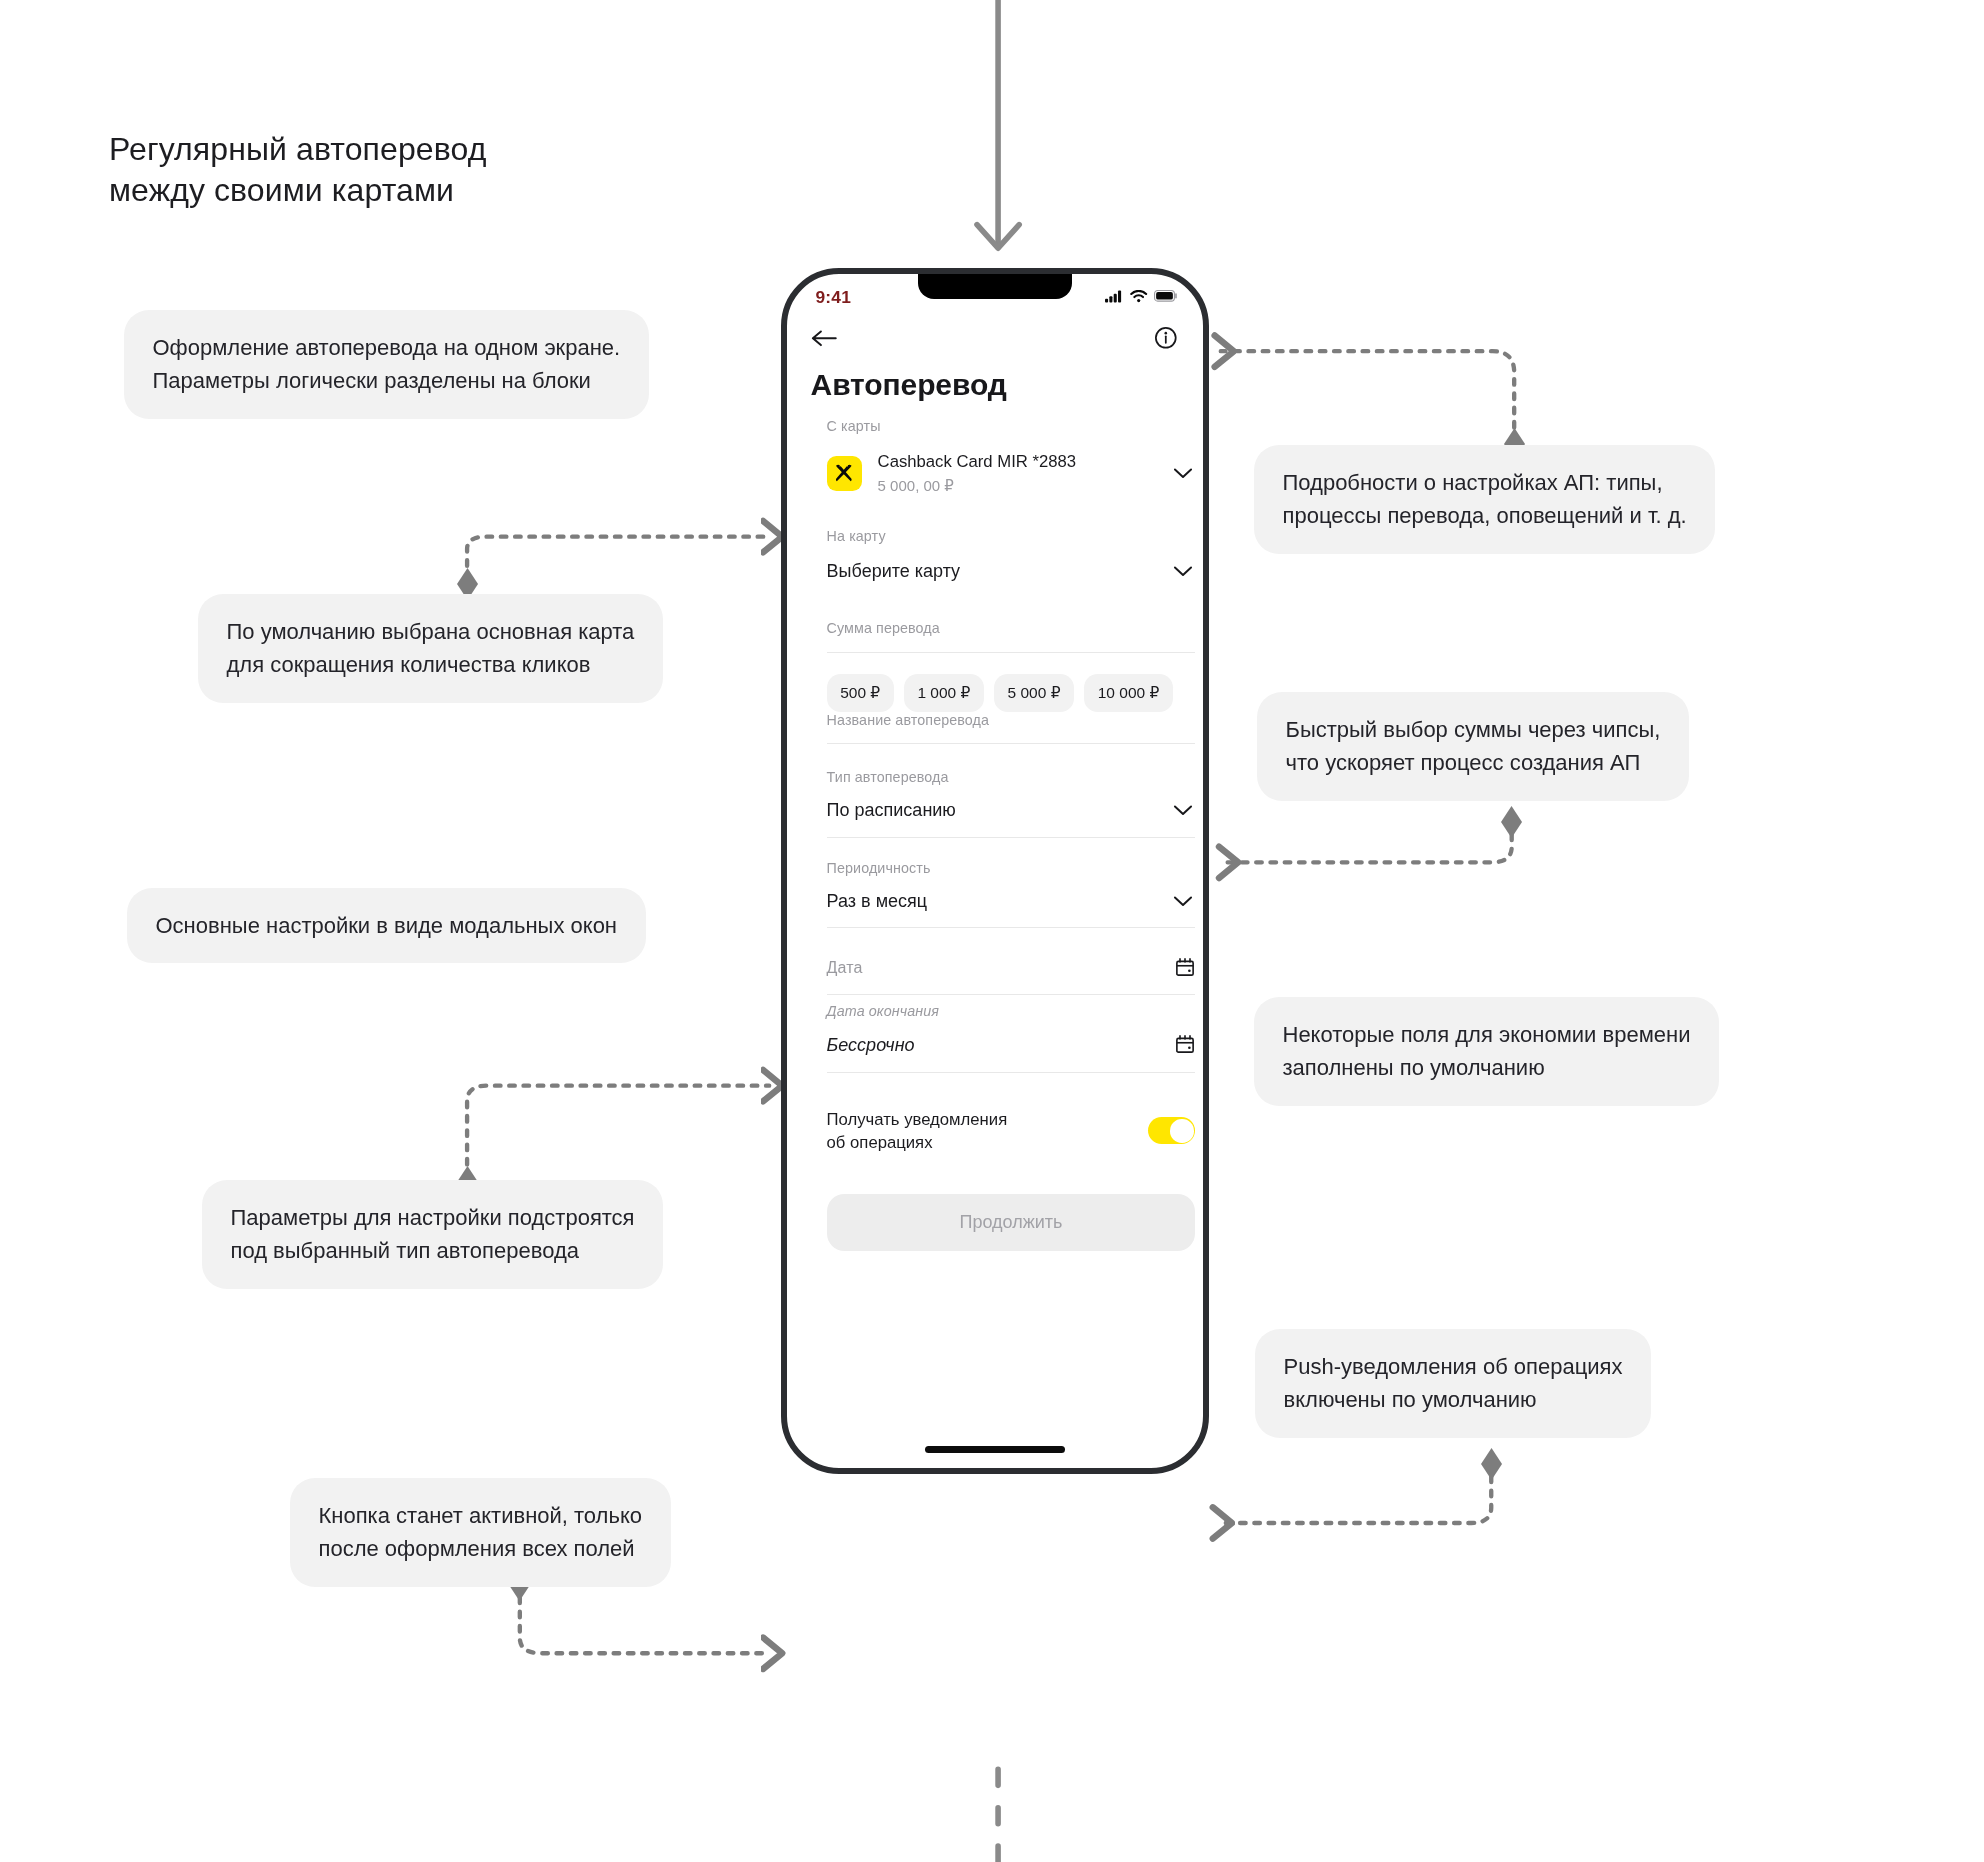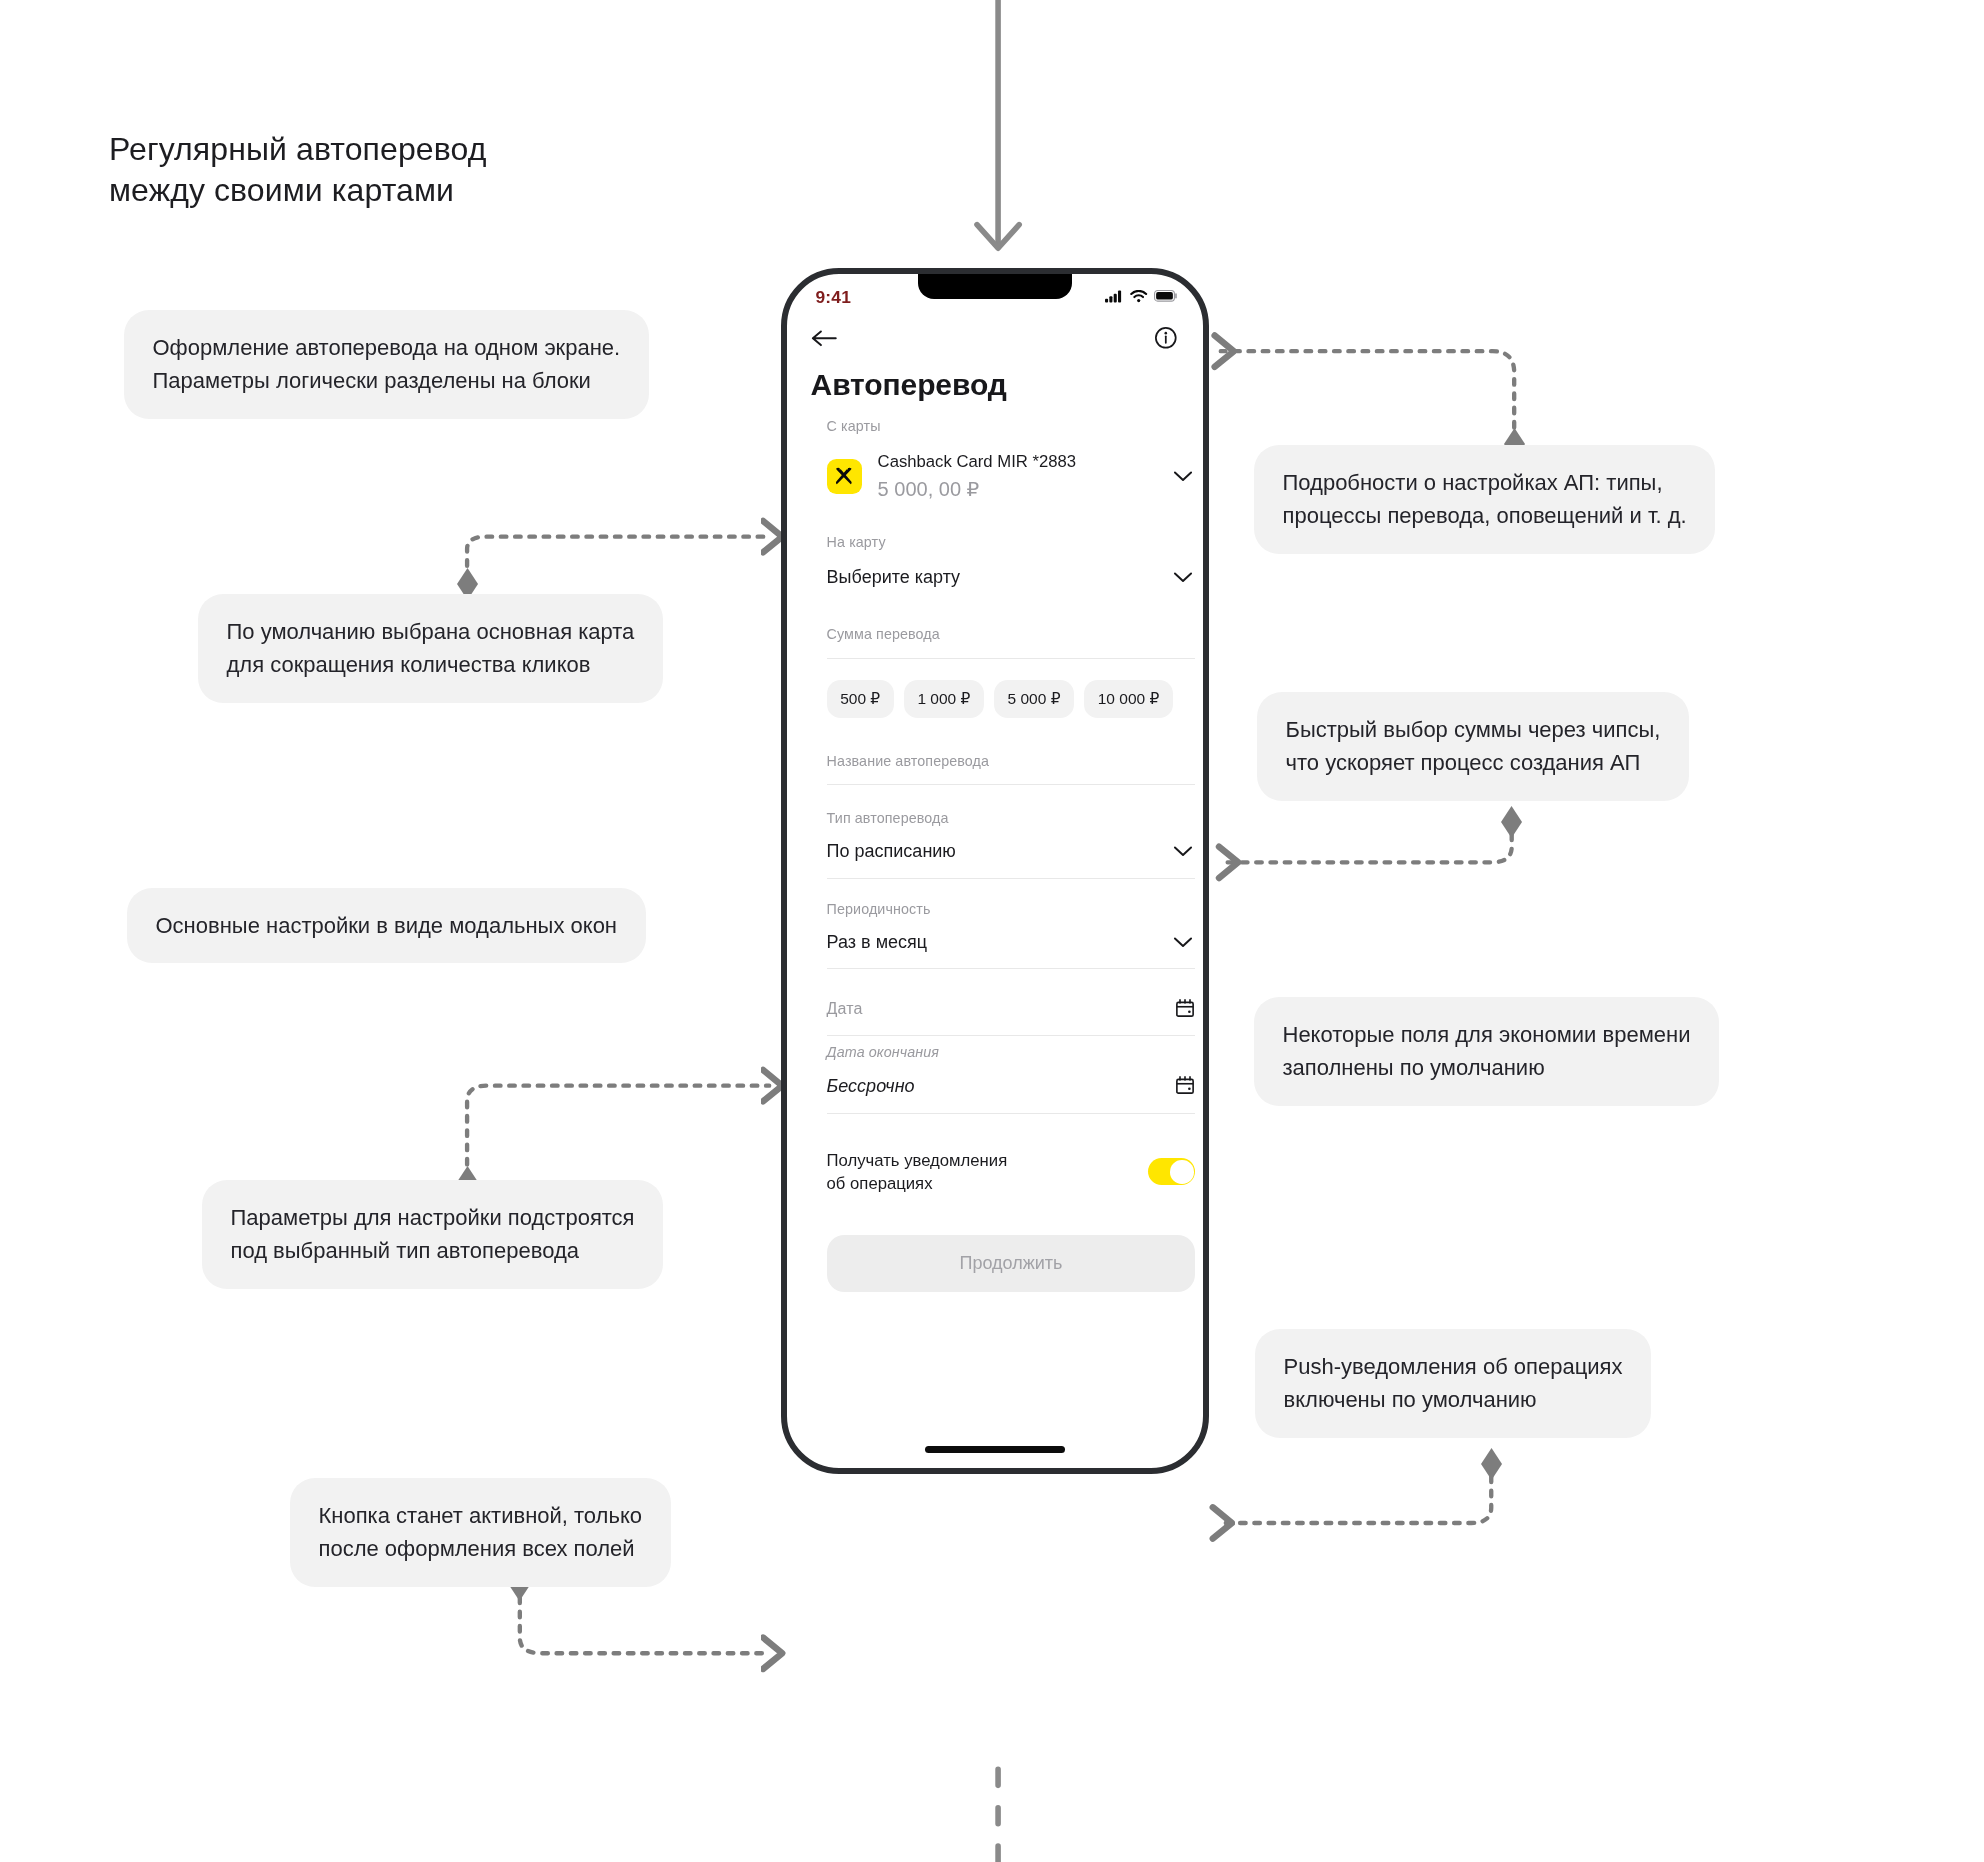"5 000, 00 ₽" .card-balance { font-size: 20px -> 15px }
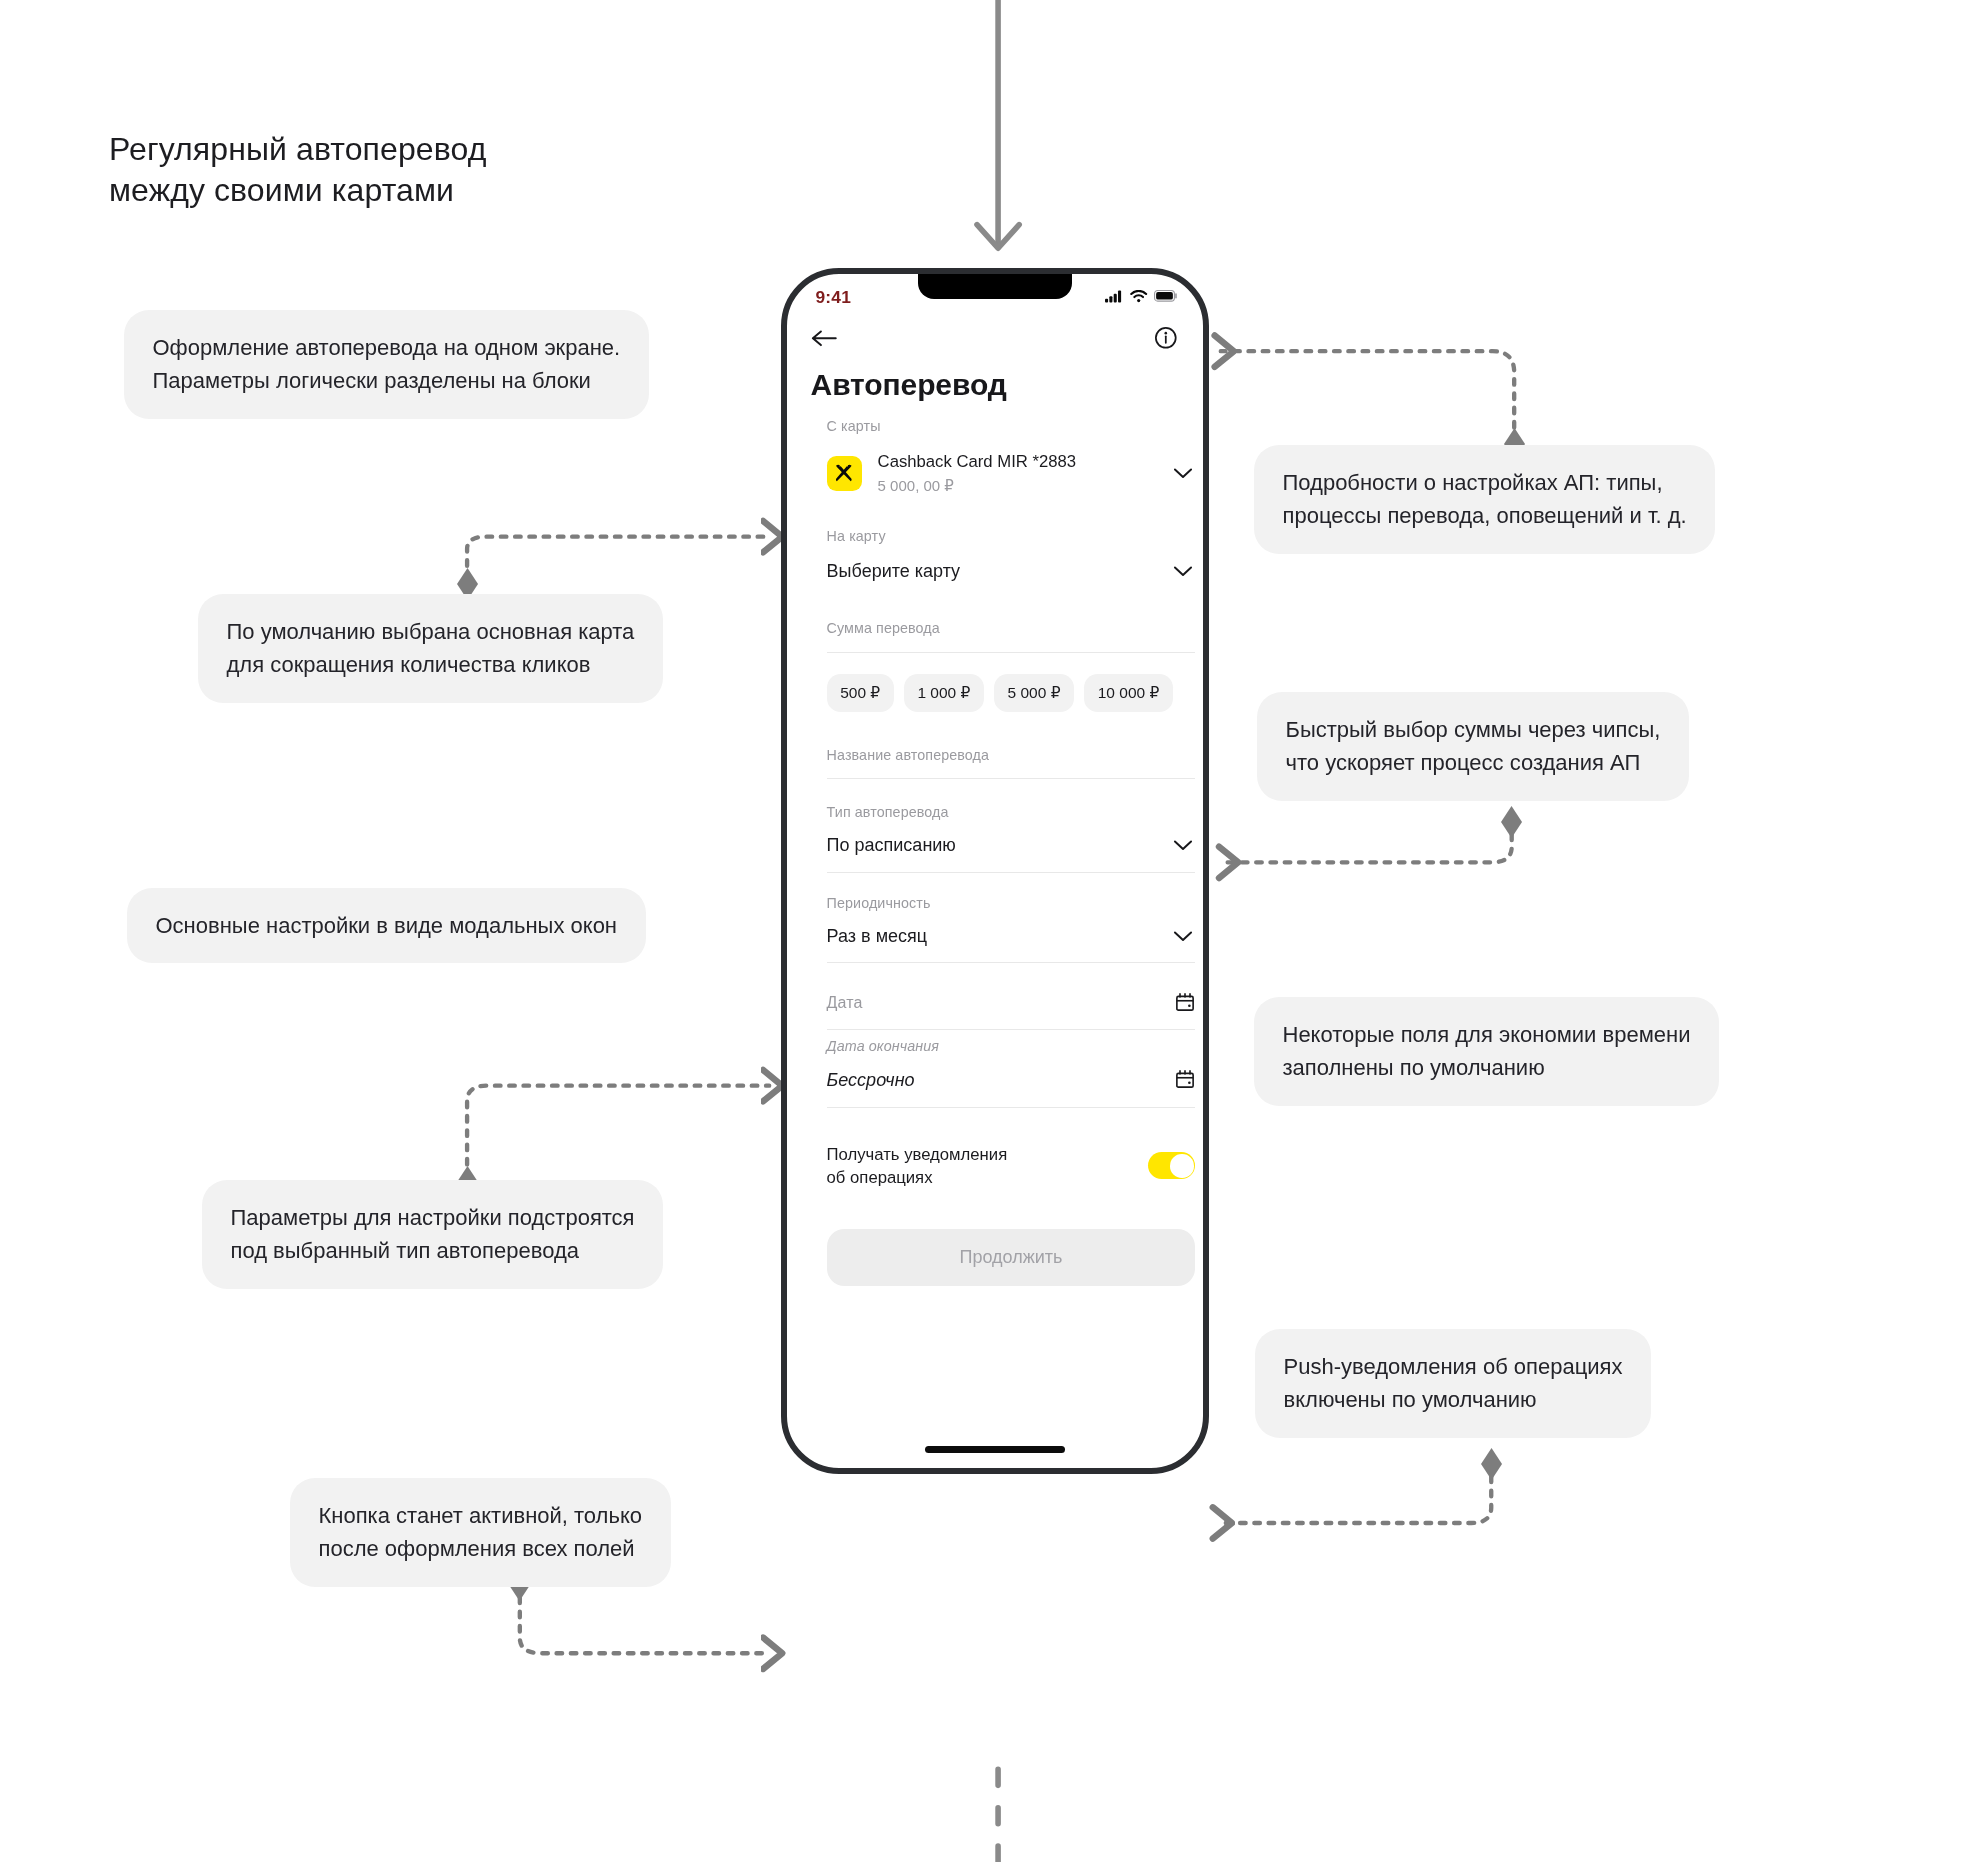"Название автоперевода" .block-name { margin-top: 35px -> none }
